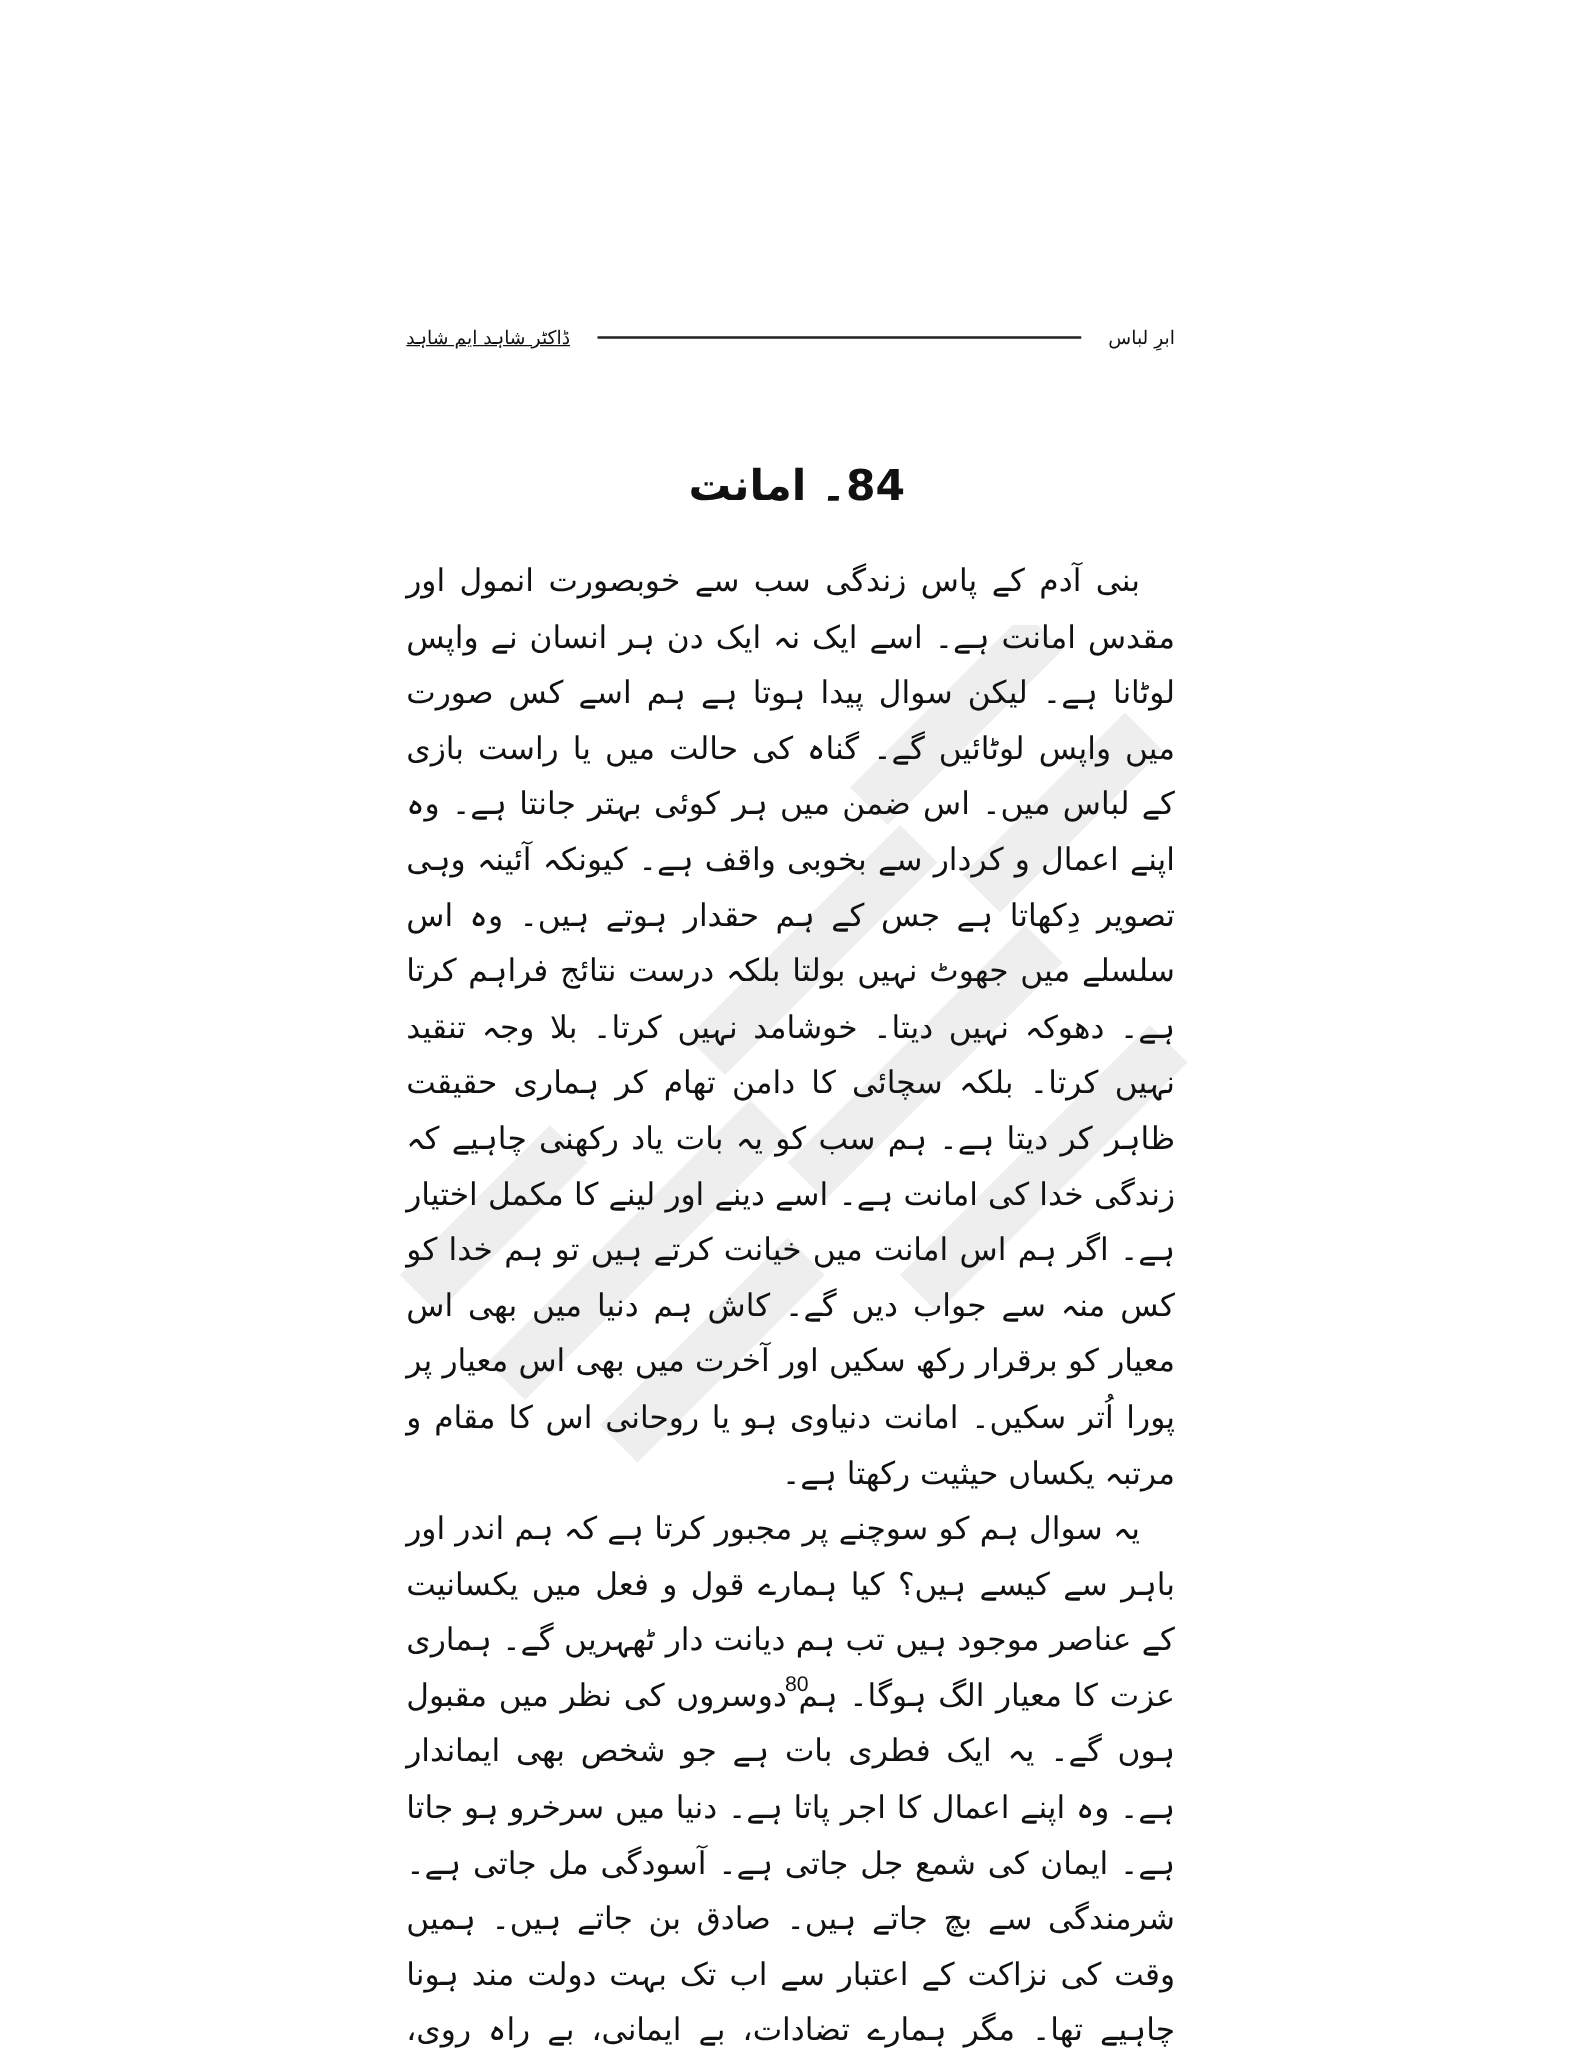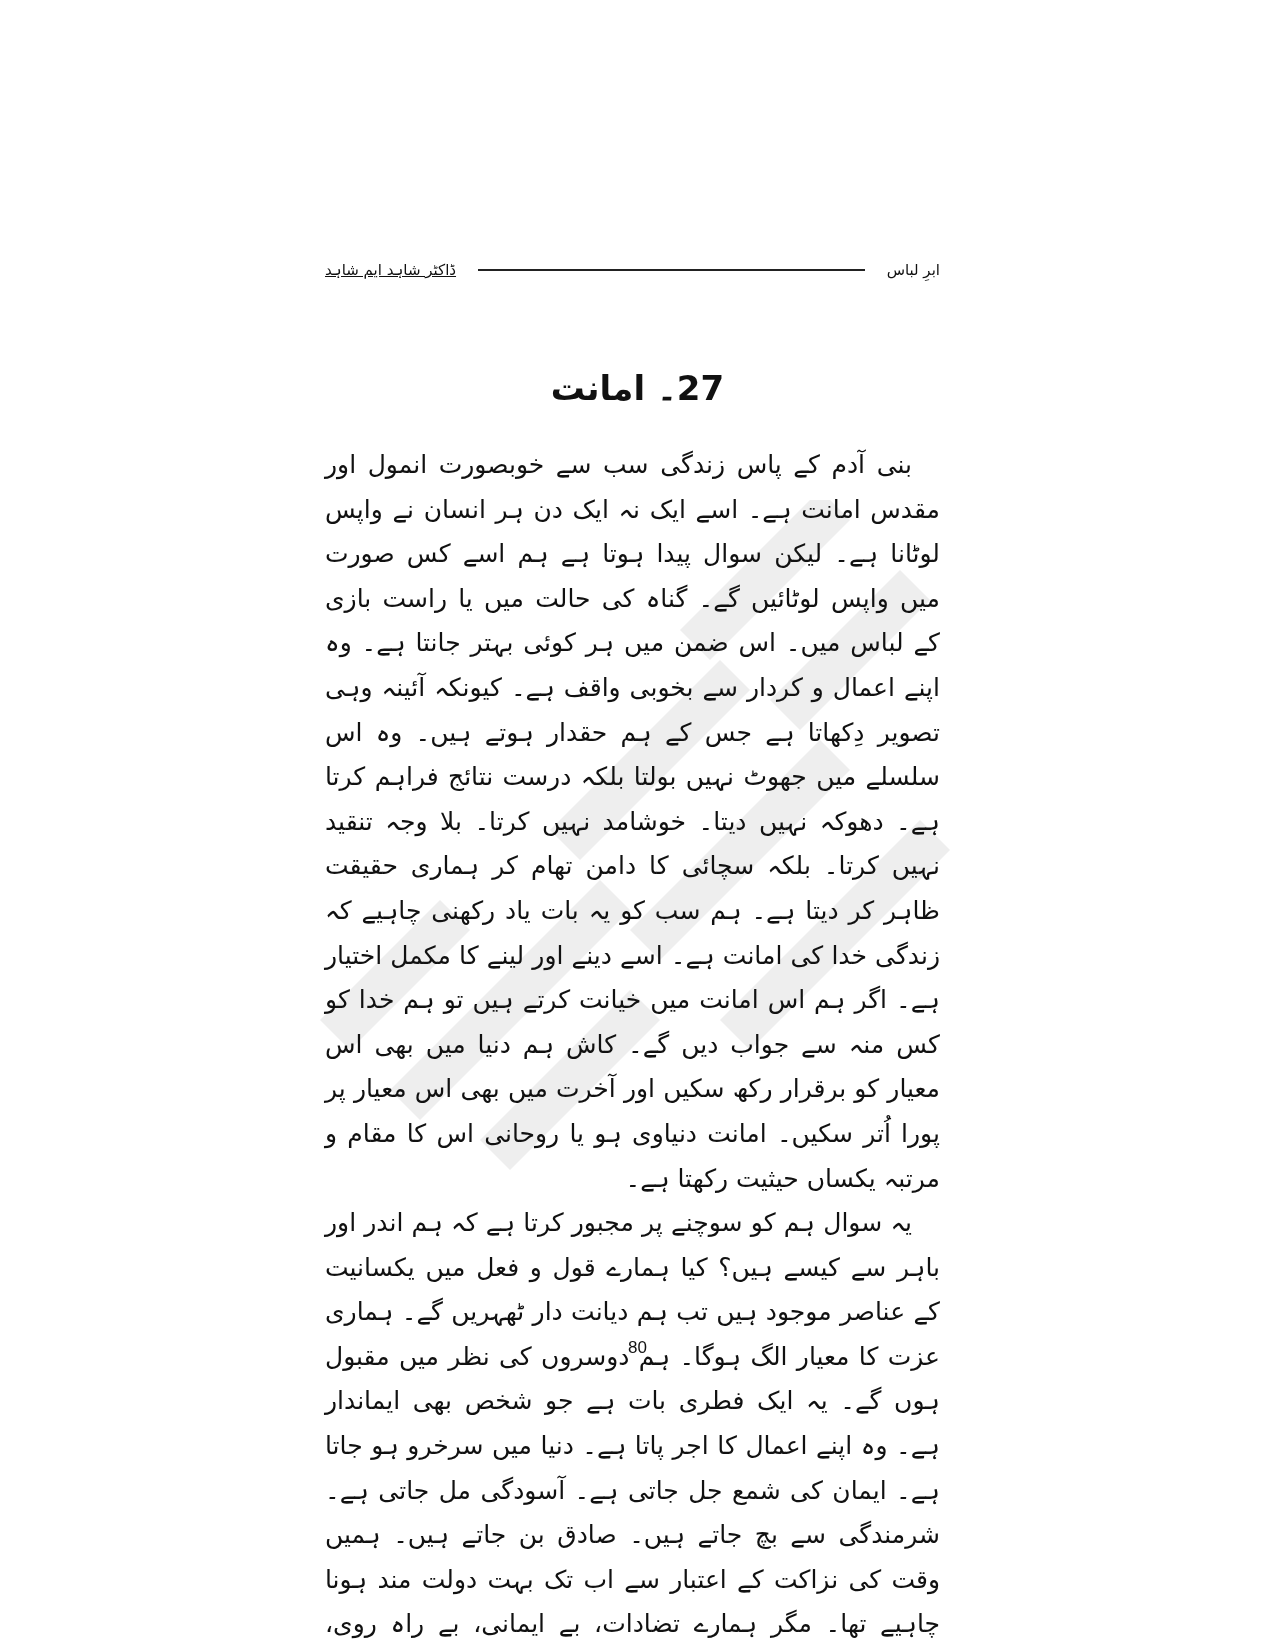"27۔ امانت" div.title { text: 27 -> 84 }
